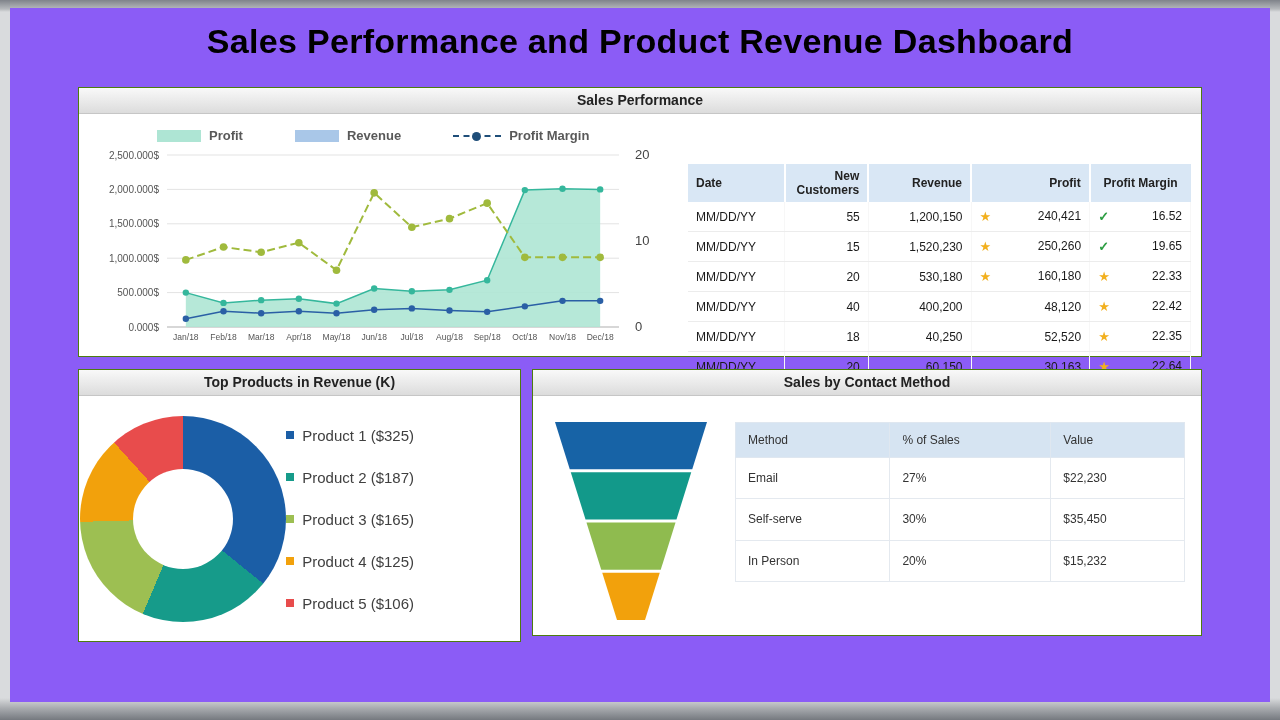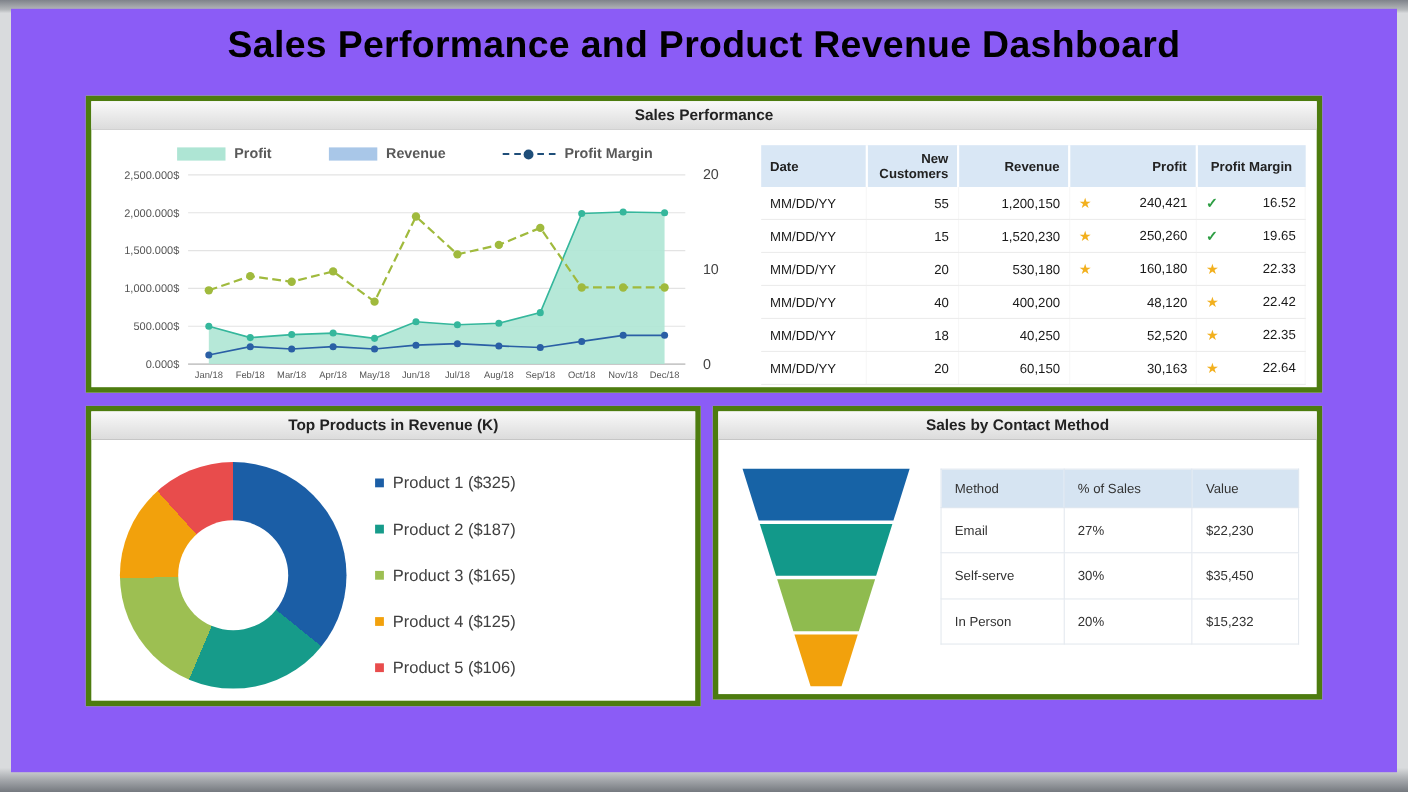"Sales Performance" .panel { border: 5px solid #4d7c0f -> 1px solid #4d7c0f }
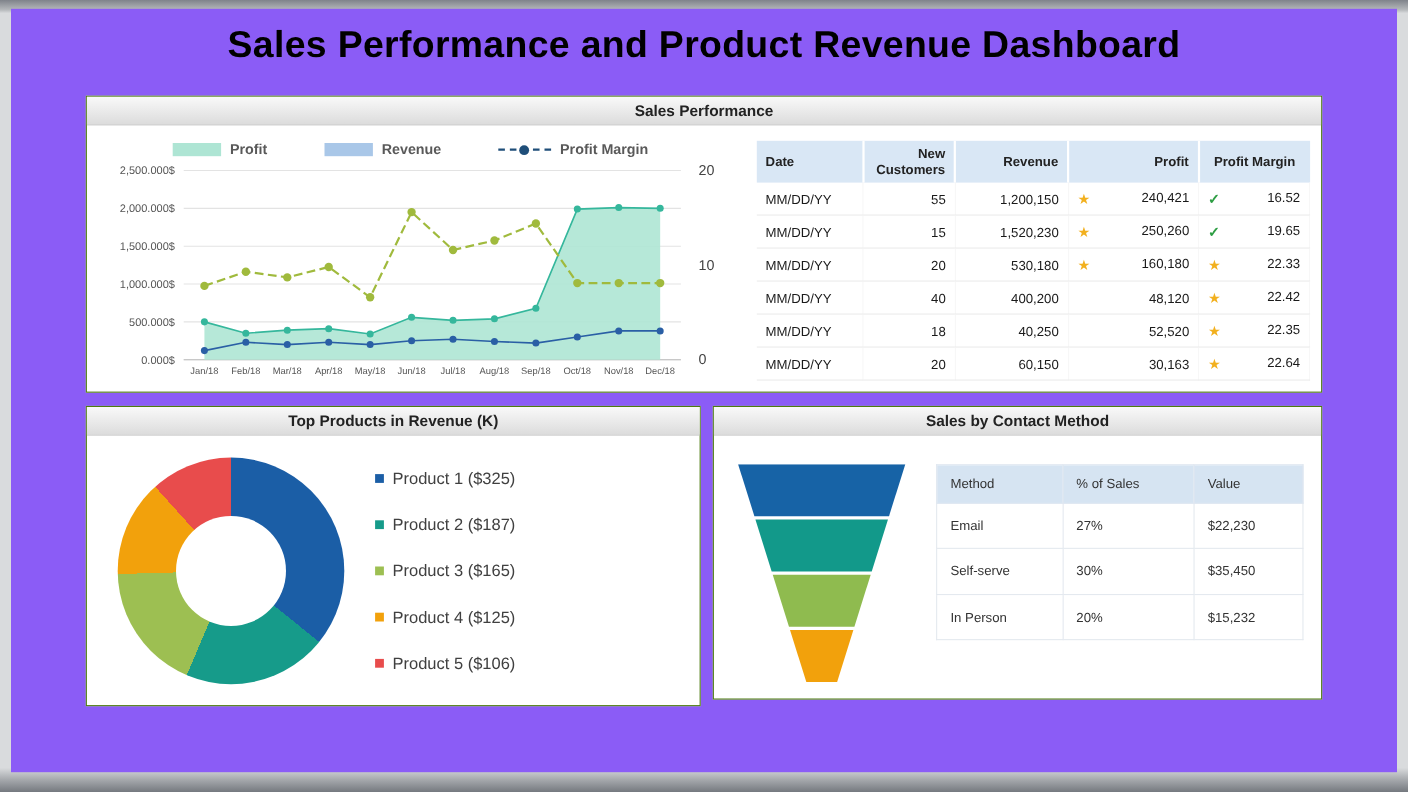"Date" .table-col { margin-top: none -> 36px }
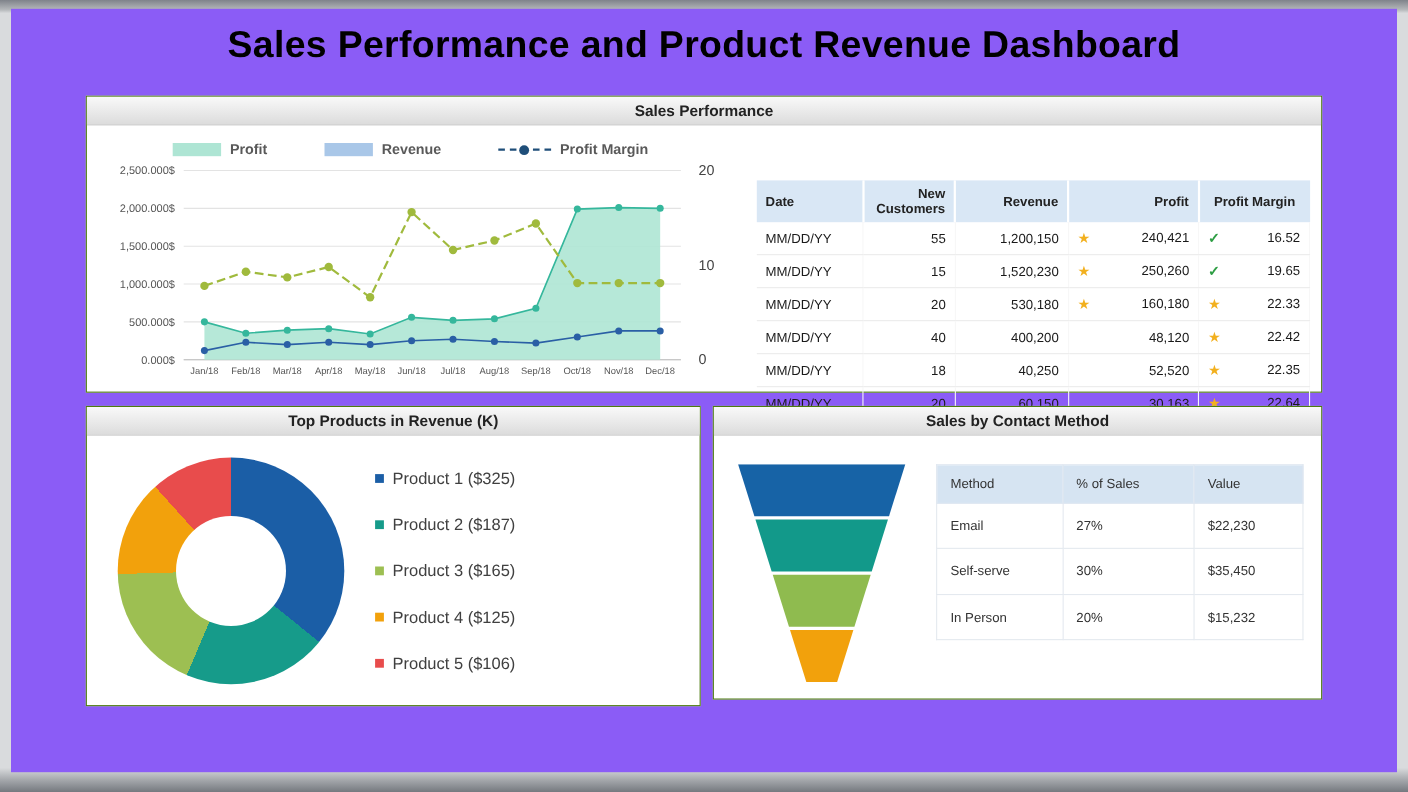"Top Products in Revenue (K)" .panel-products { width: 559px -> 443px }
